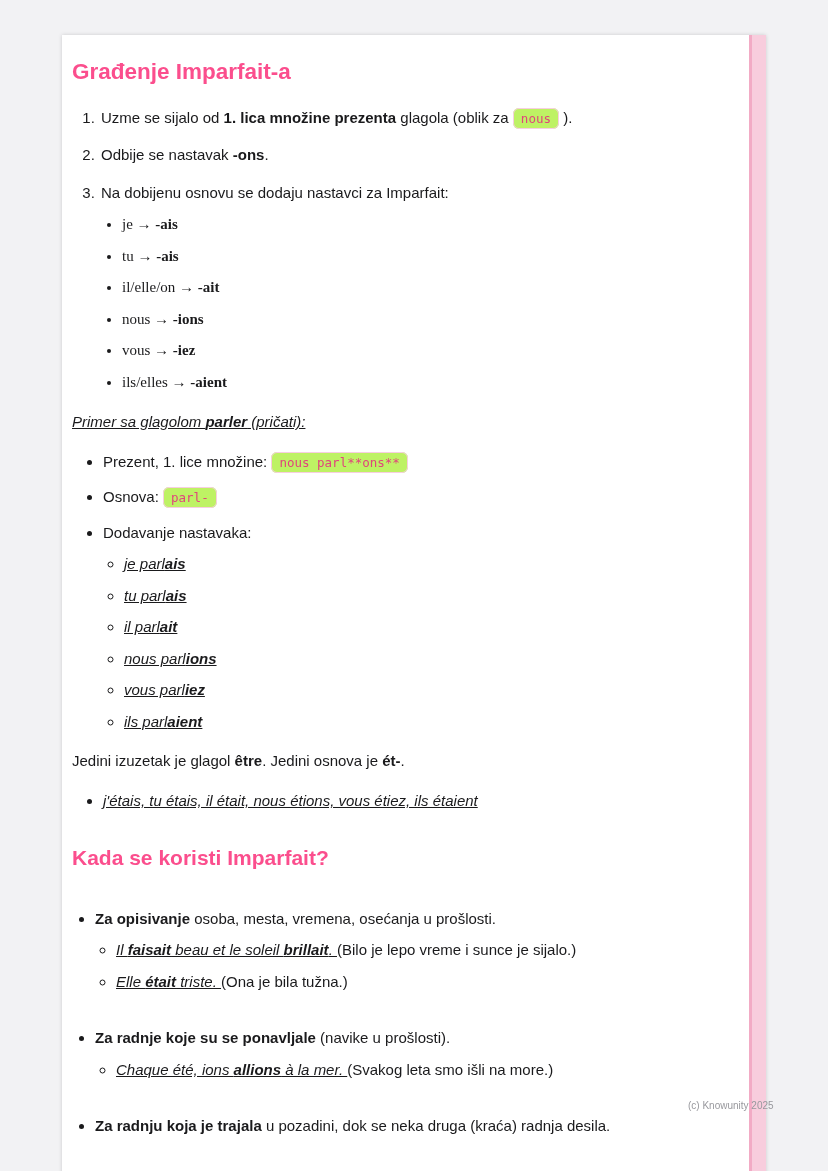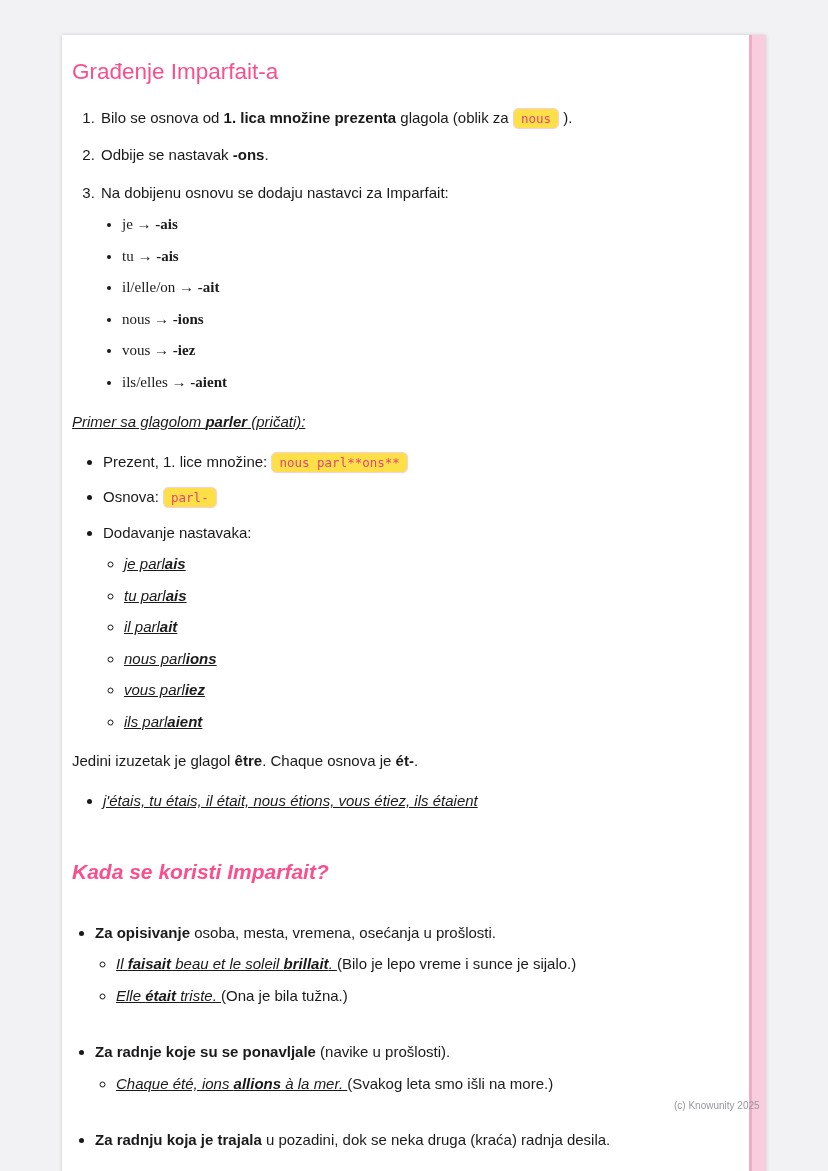"Građenje Imparfait-a" h1 { font-weight: 400 -> 700 }
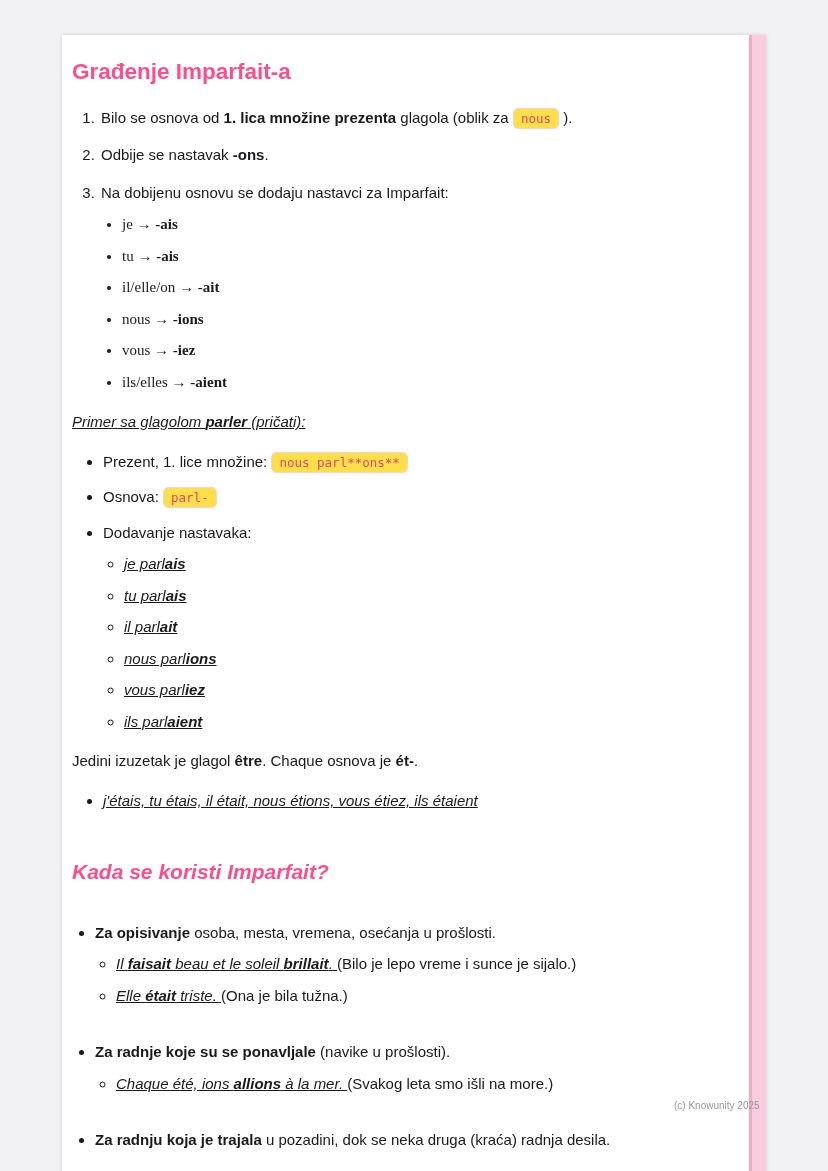"Bilo se osnova od" span { text: Bilo se osnova -> Uzme se sijalo }
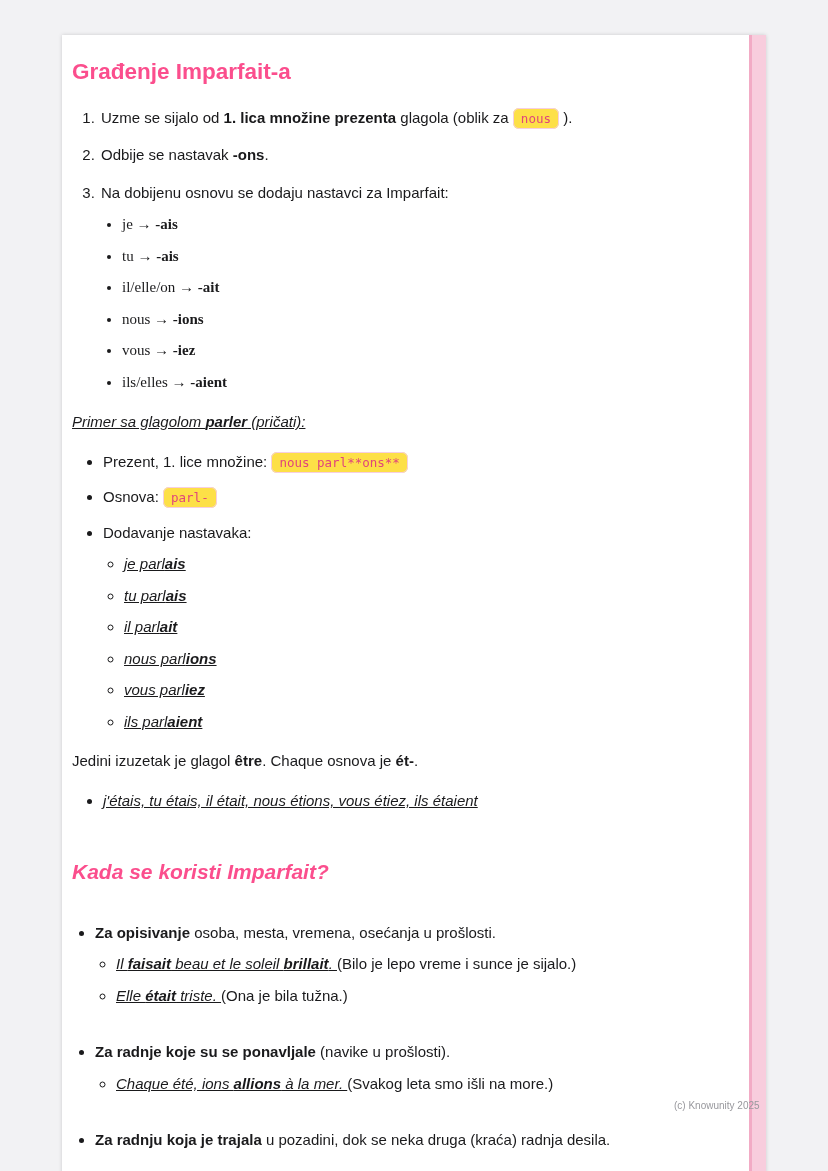"nous" code.badge { background: #fde047 -> #bef264 }
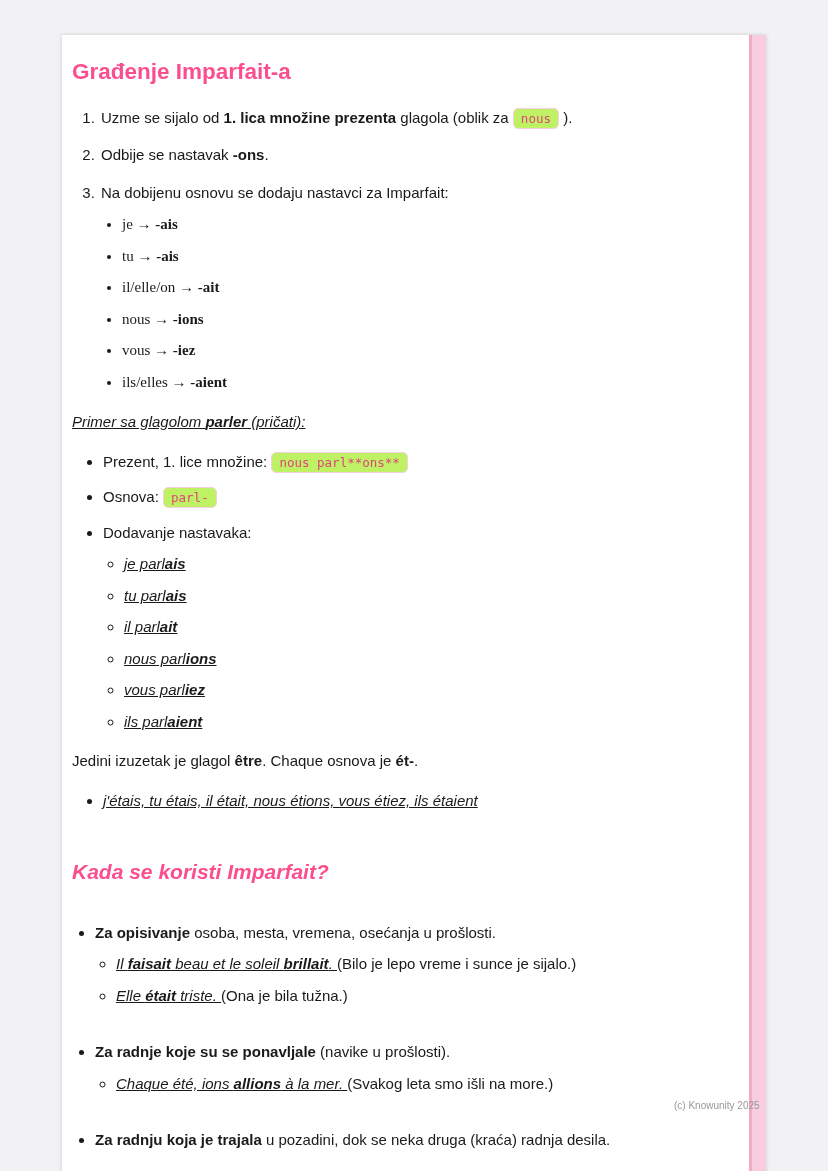". Chaque osnova je" span { text: Chaque -> Jedini }
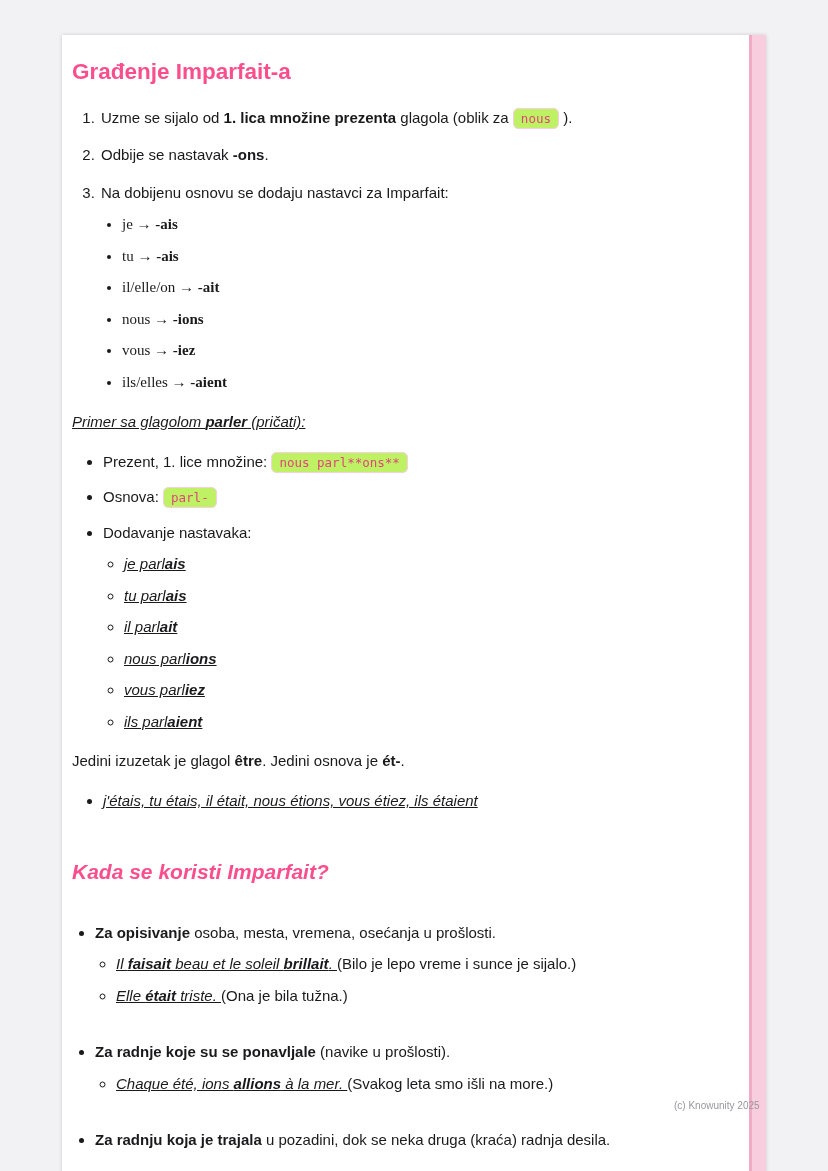"Kada se koristi Imparfait?" h2 { font-style: italic -> none; margin: 44px 0 18px -> 30px 0 18px }
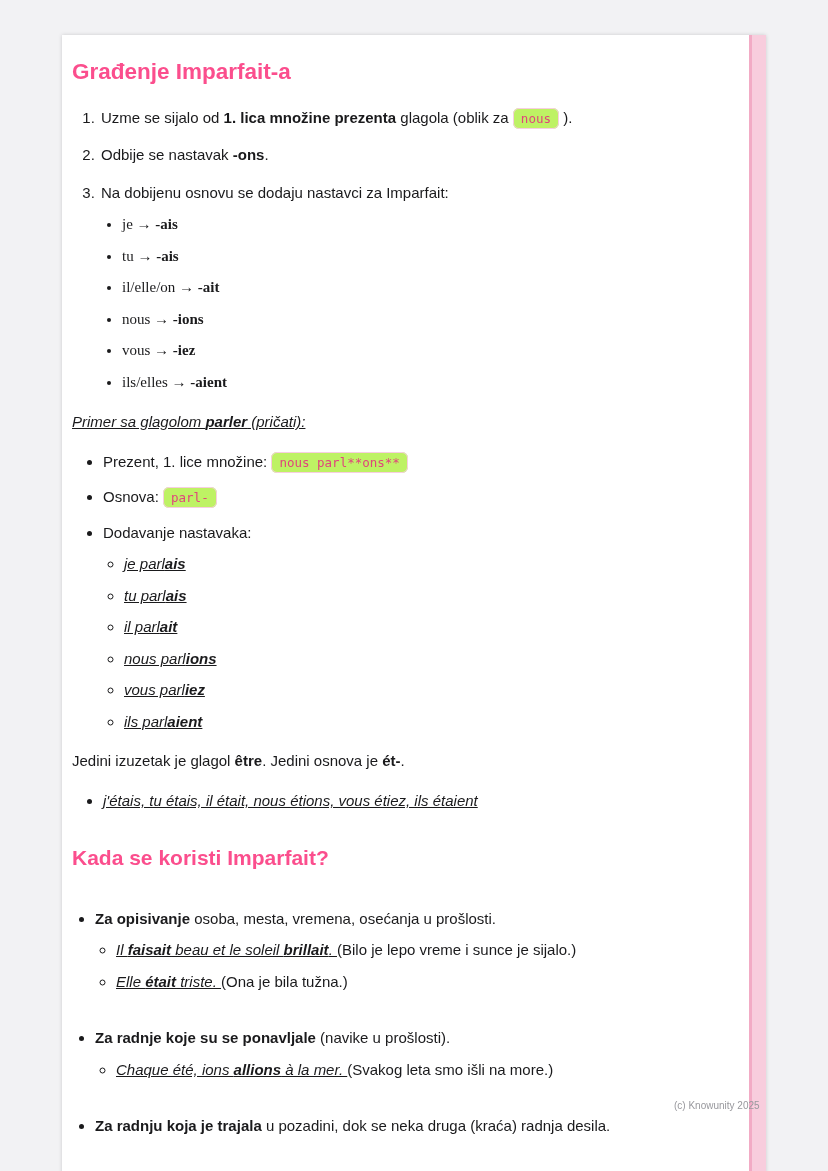"(c) Knowunity 2025" .watermark { left: 674px -> 688px }
